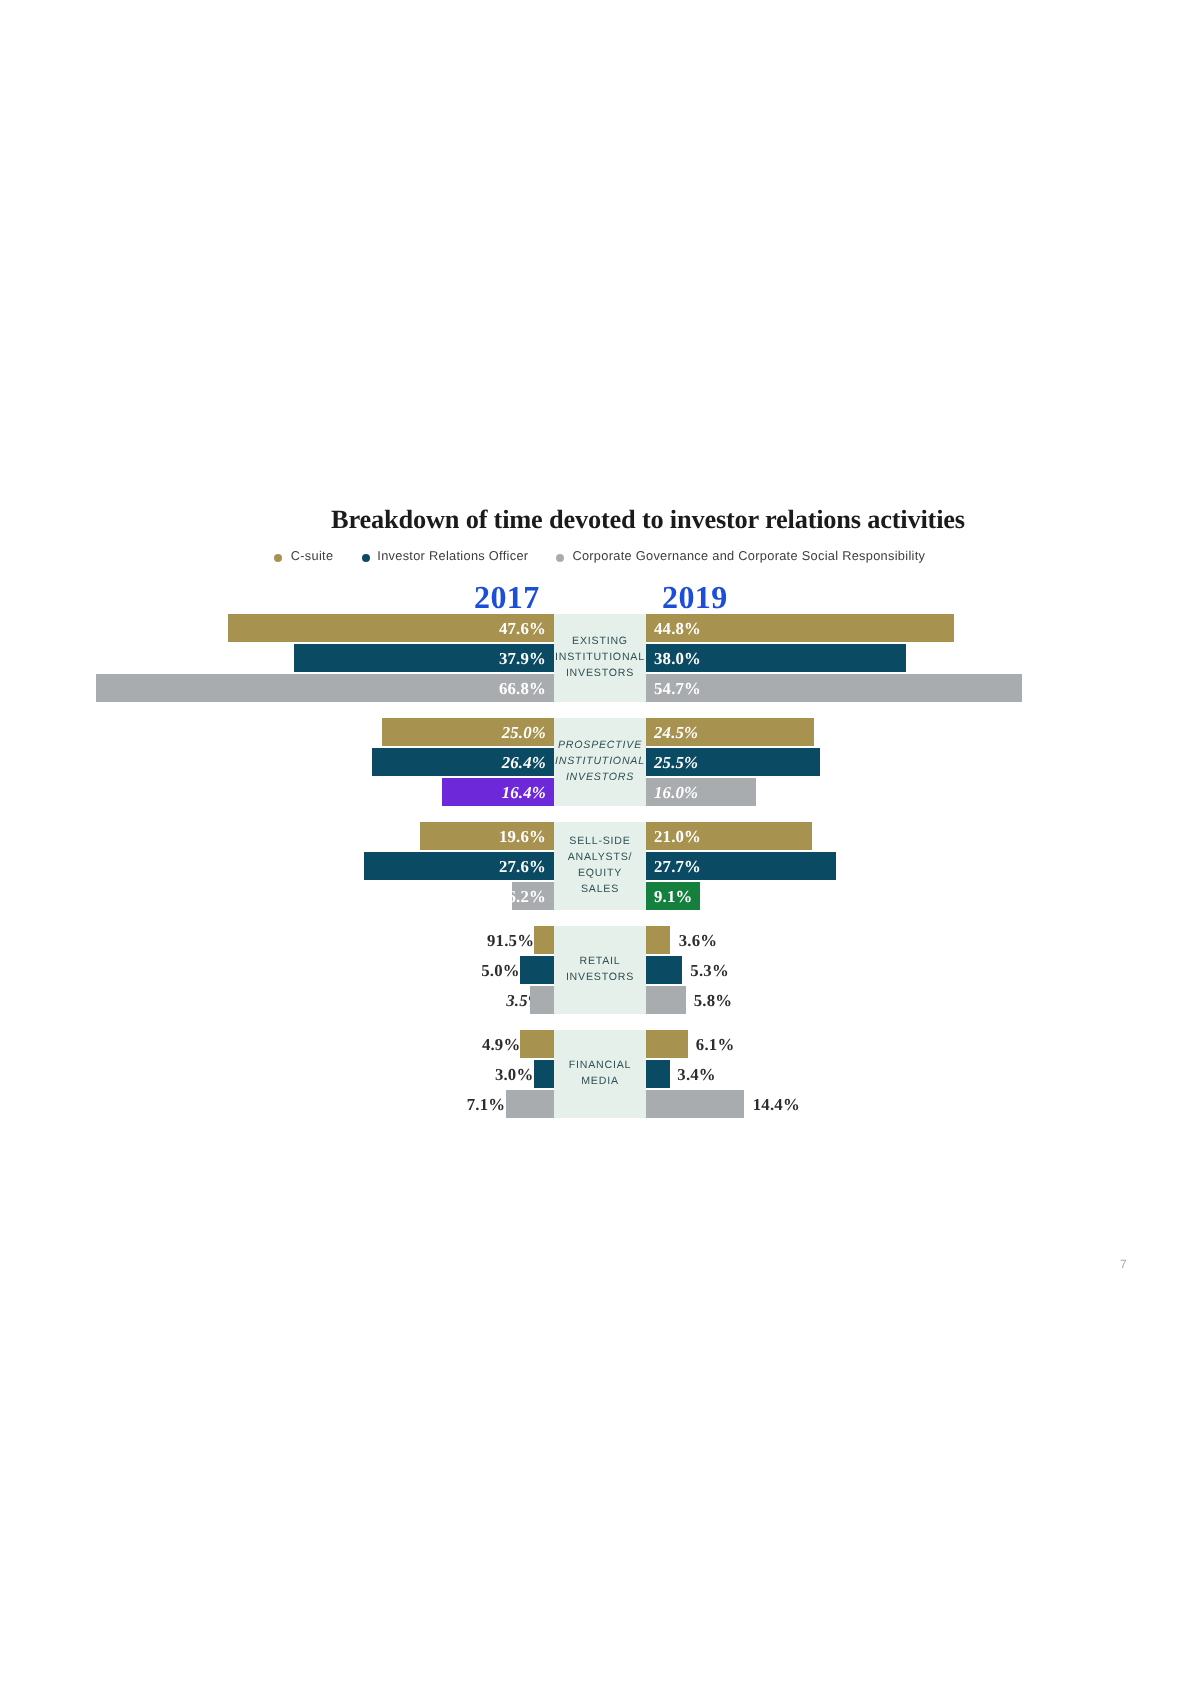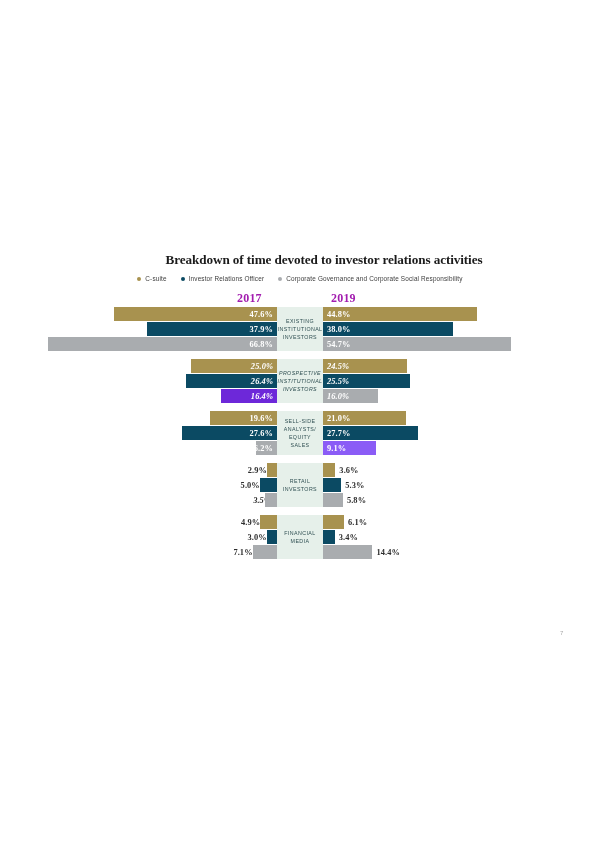"2017" .year { color: #a21caf -> #1d4ed8; font-size: 12px -> 16px }
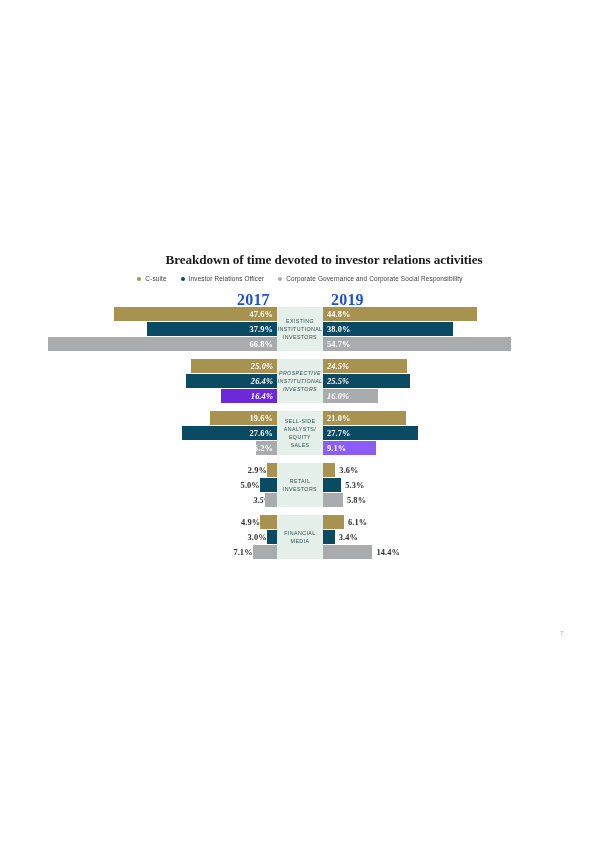"9.1%" div.bar { background: #8b5cf6 -> #15803d; width: 53px -> 27px }
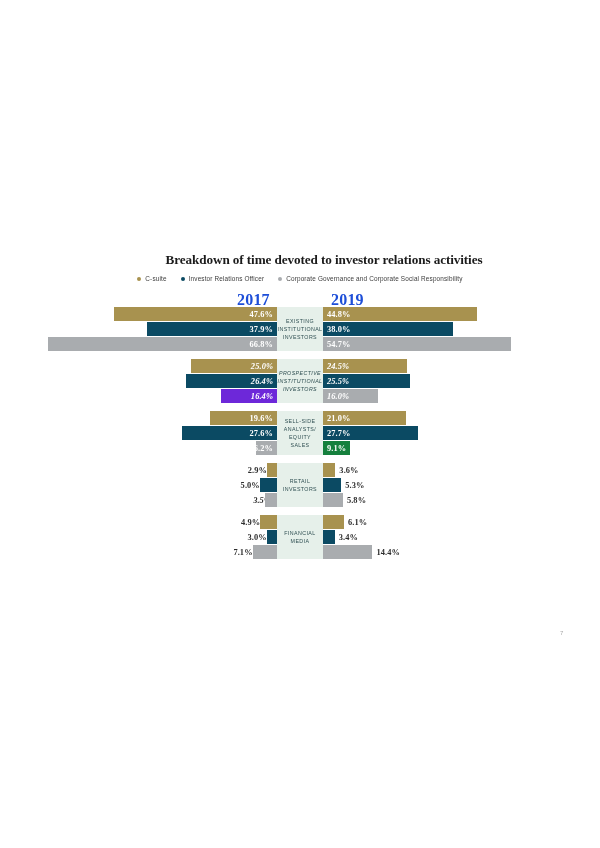"2.9%" div.outside-value { text: 2.9% -> 91.5% }
